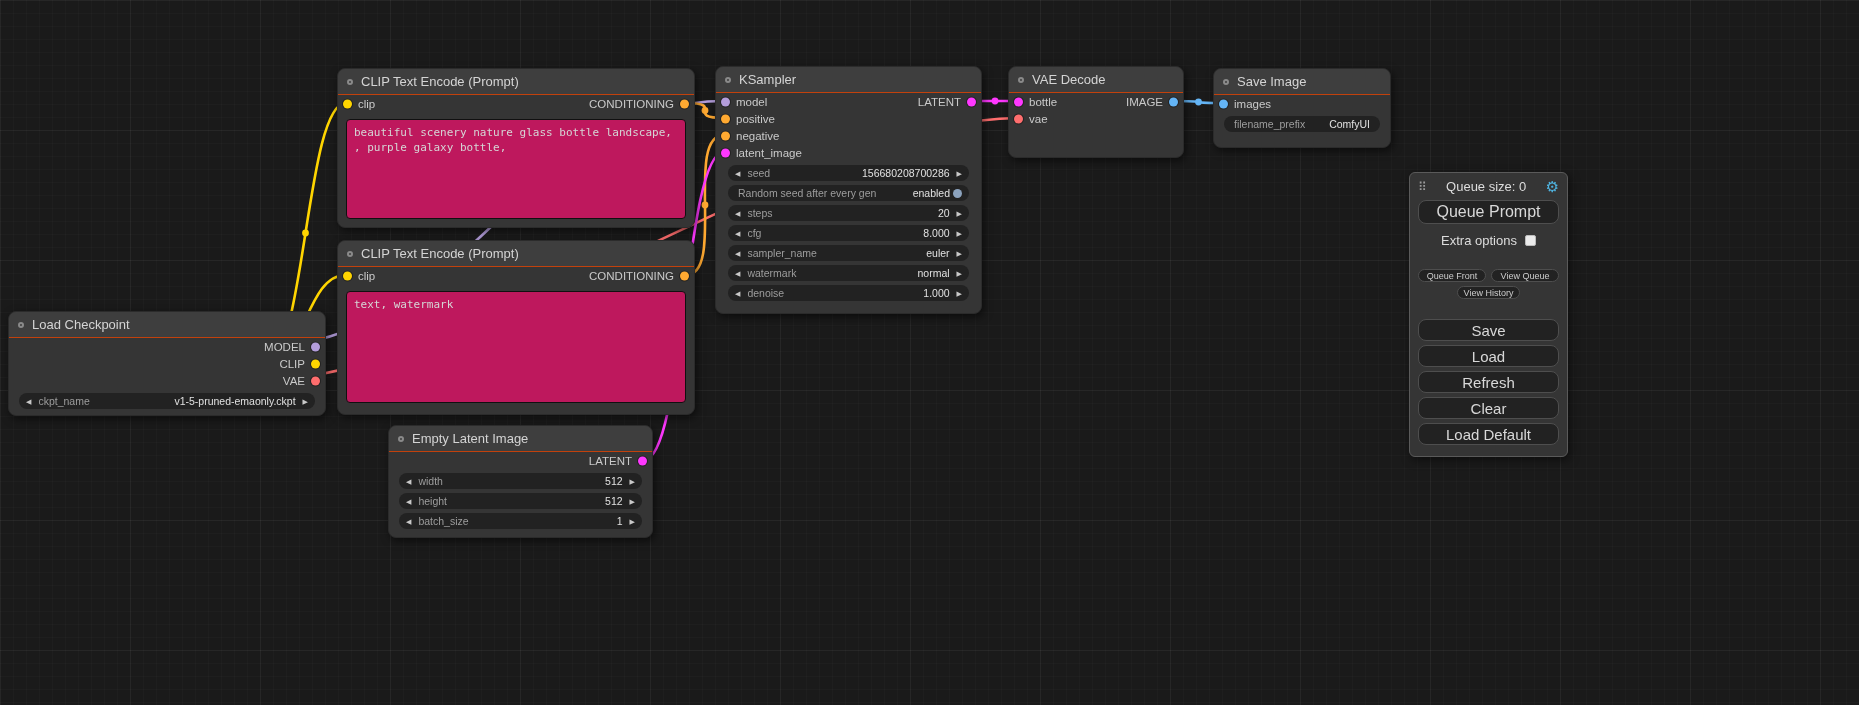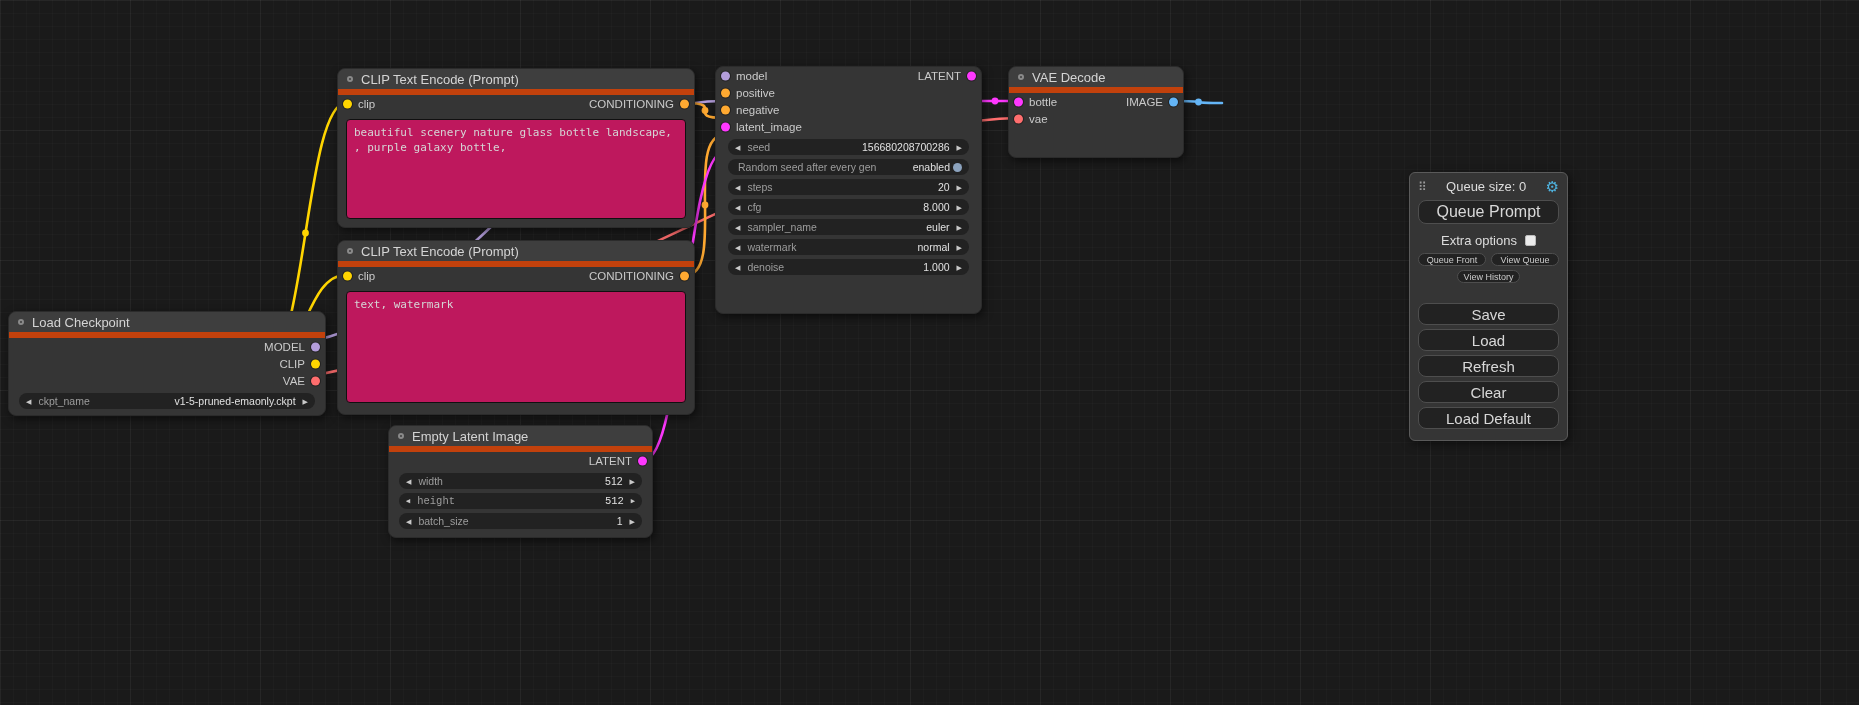"CLIP Text Encode (Prompt)" .node-title { border-bottom: 6px solid #c2410c -> 1px solid #c2410c }
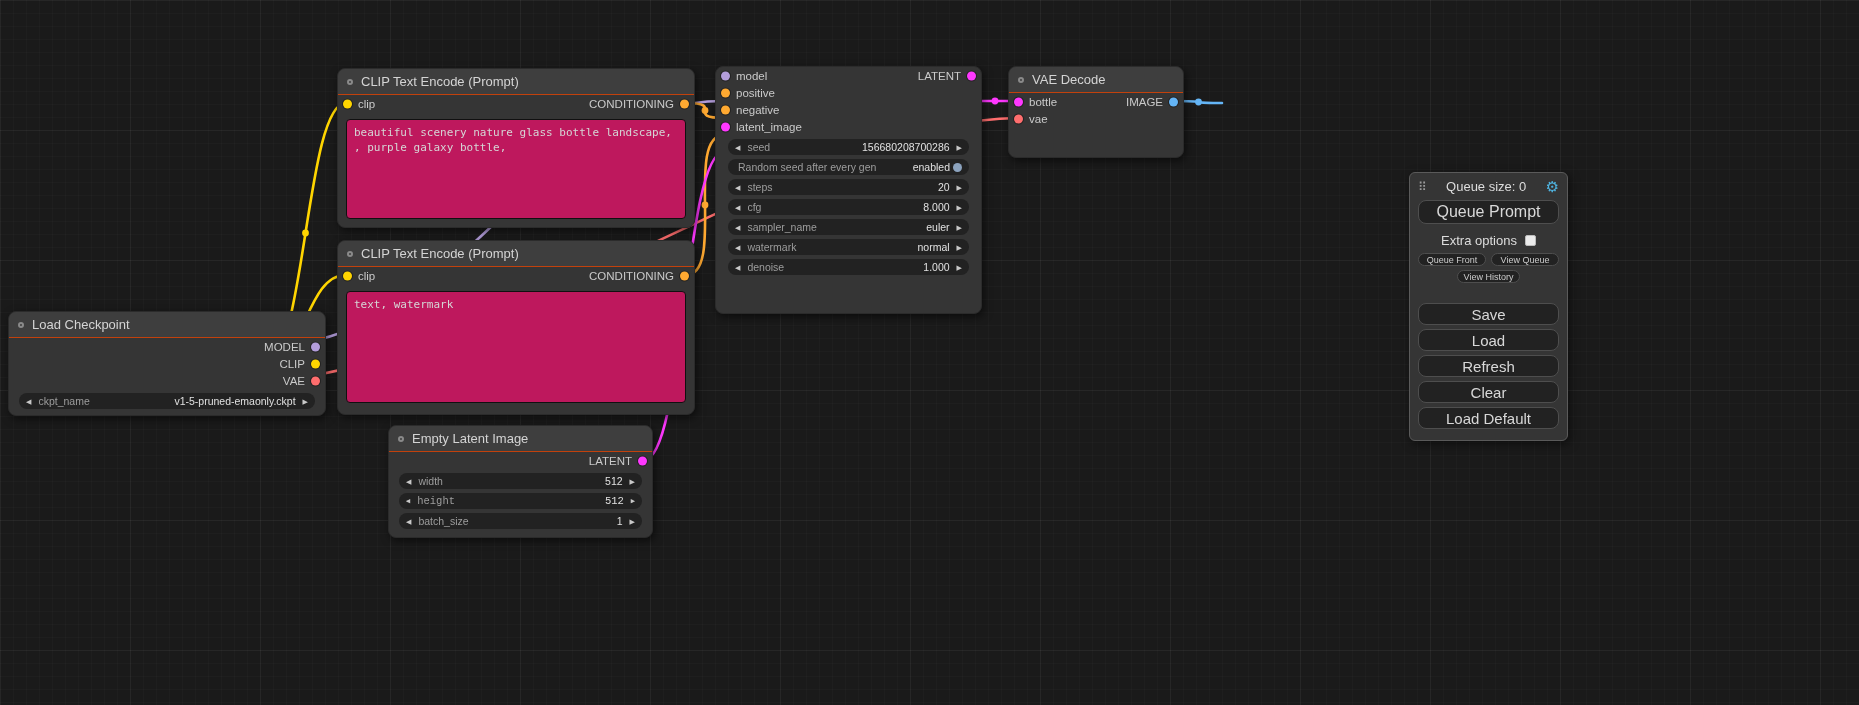"KSampler" div.node-title { html: none -> <div> <span></span> <span>KSampler</span> </div> }
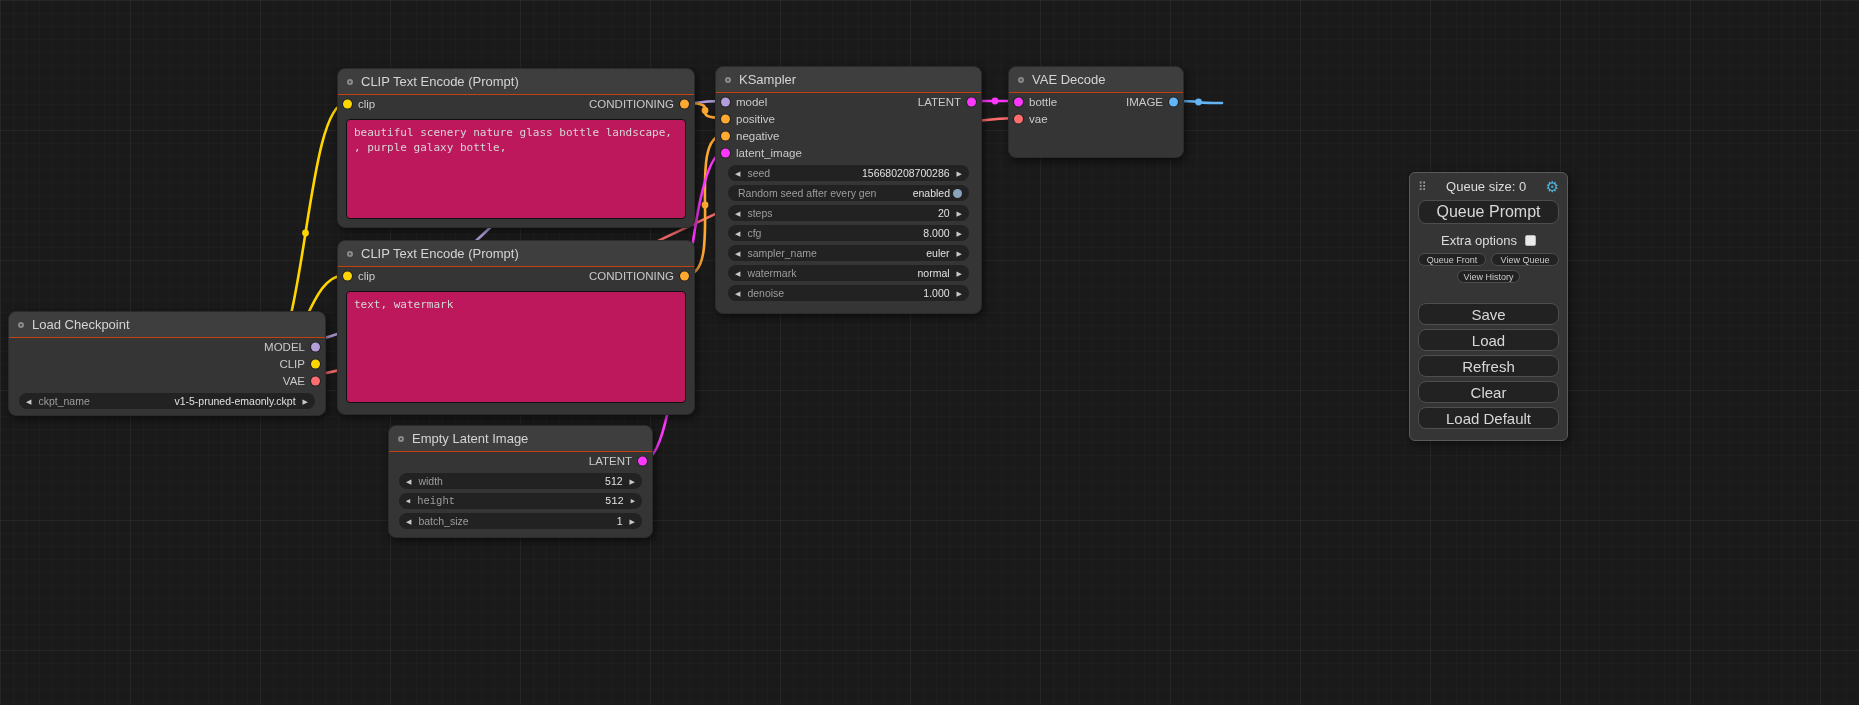"Save Image" div.node { html: none -> <div> <div> <span></span> <span>Save Image</span> </div> <div> <span></span> <span>images</span> </div> <div> <span>filename_prefix</span> <span>ComfyUI</span> </div> </div> }
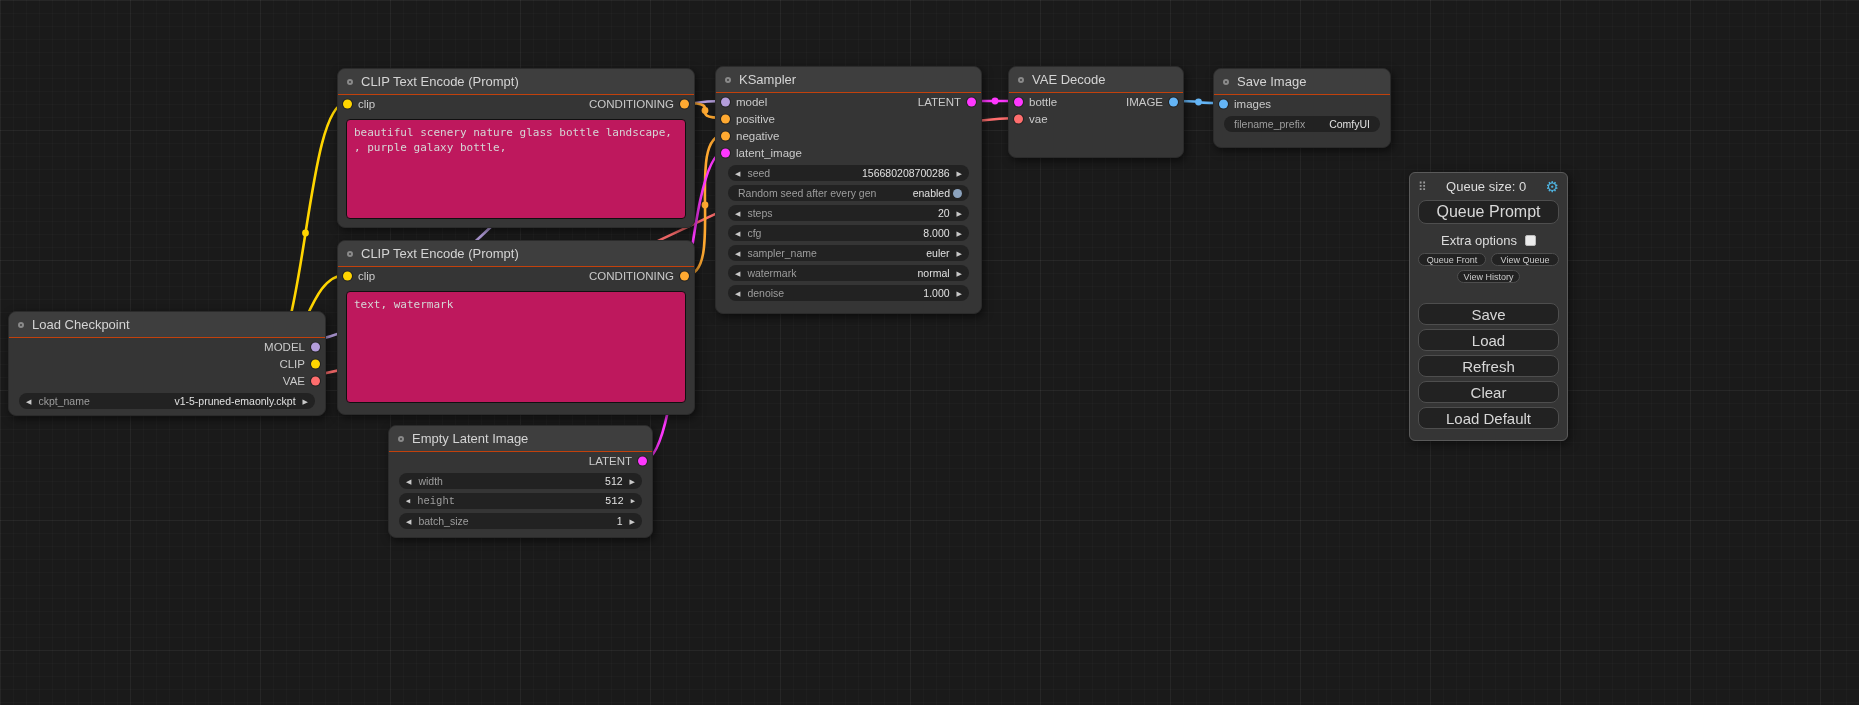"Extra options" .extra-row { margin-bottom: 4px -> 20px }
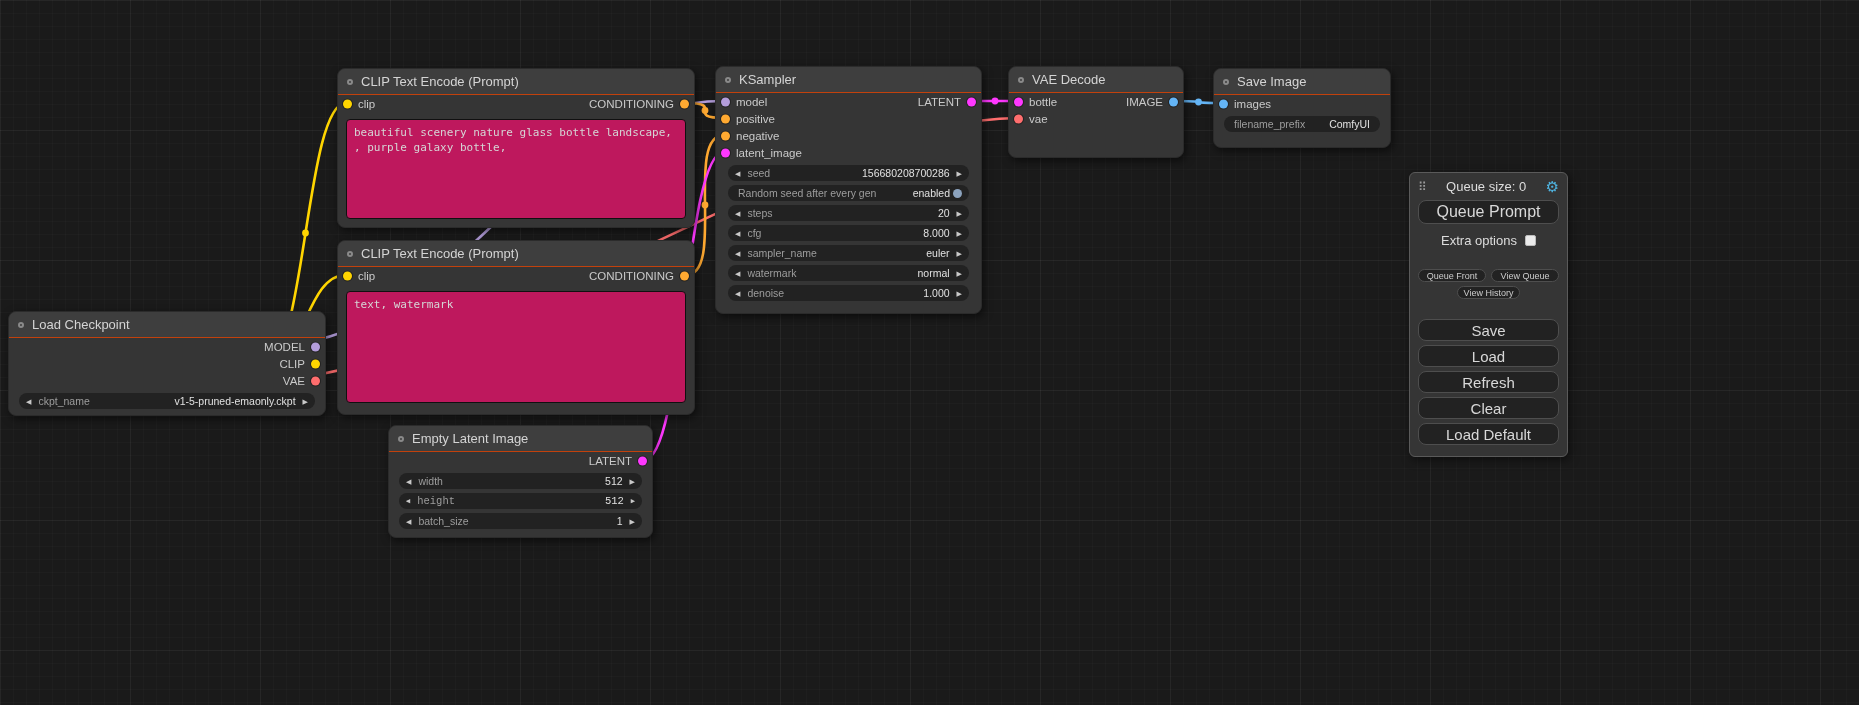"height" div.widget { font-family: Liberation Mono, monospace -> none }
